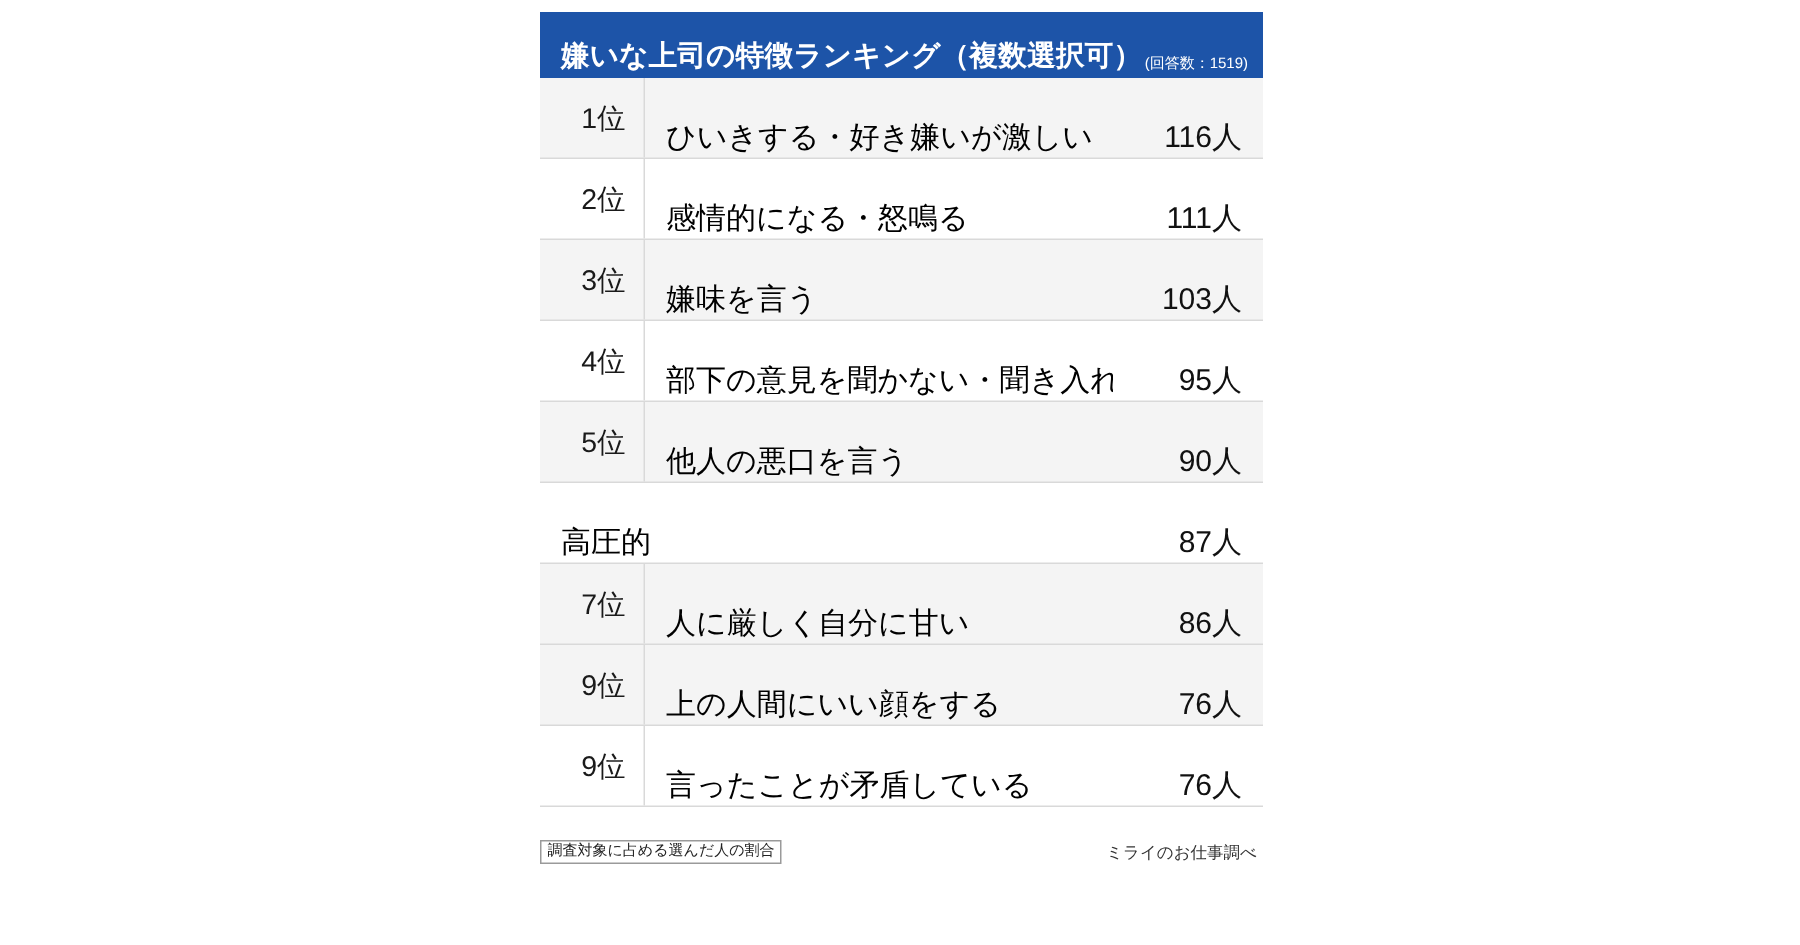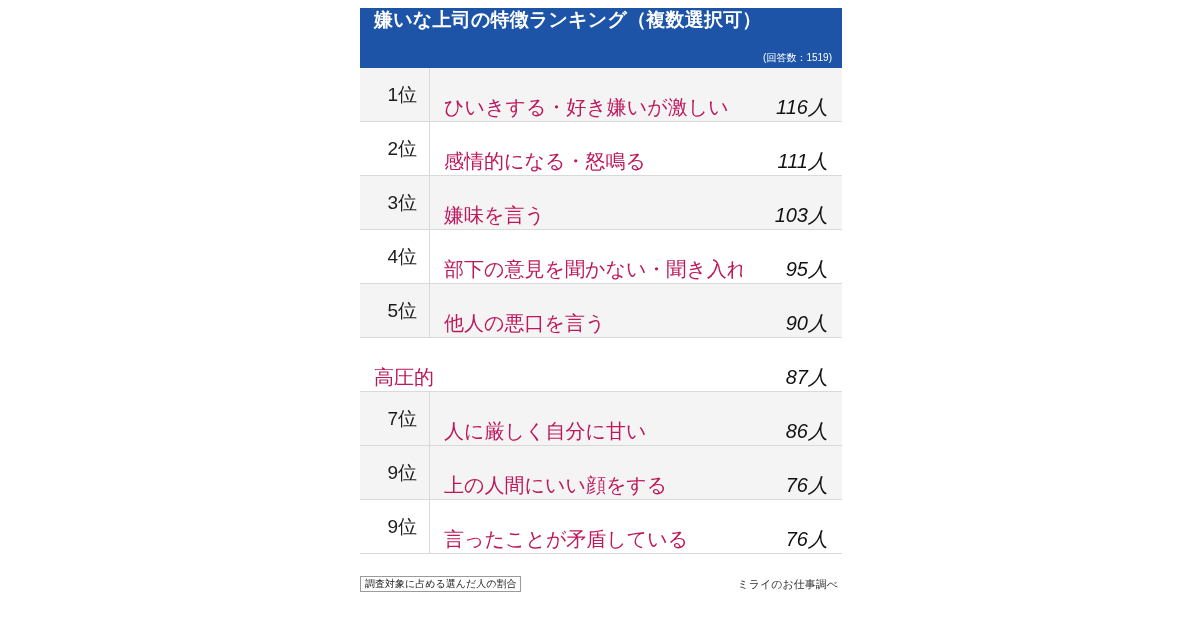"嫌いな上司の特徴ランキング（複数選択可）" .card-header { height: 60px -> 44px; padding: 2px 14px 6px 14px -> 20px 14px 6px 14px }
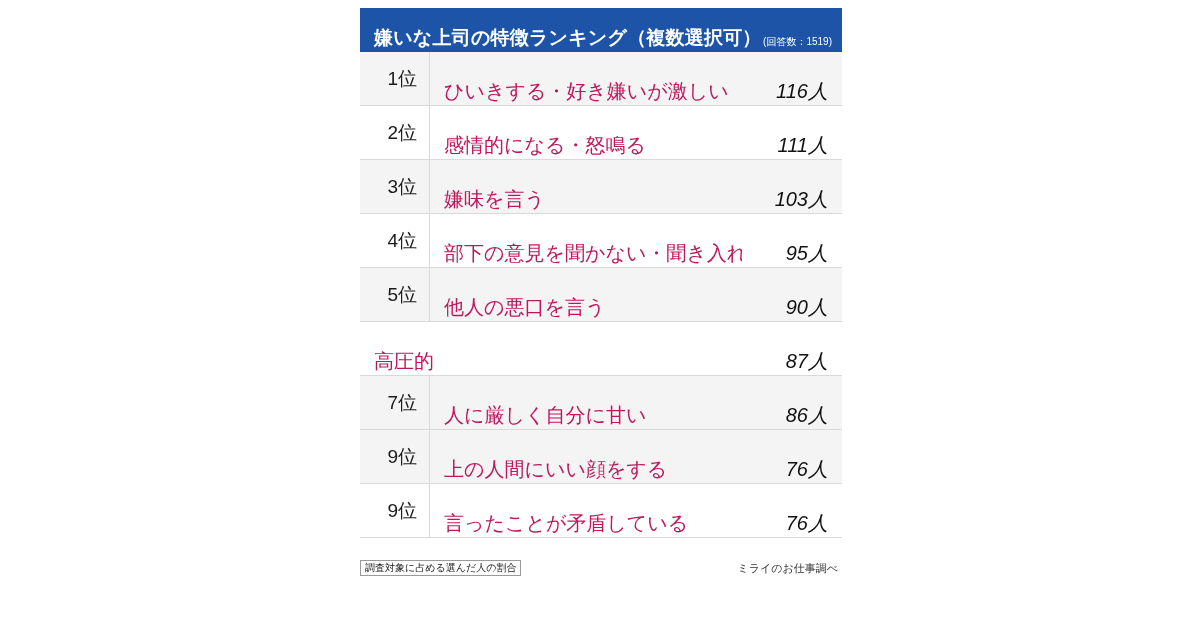"ひいきする・好き嫌いが激しい" .rank-label { color: #be185d -> #000000 }
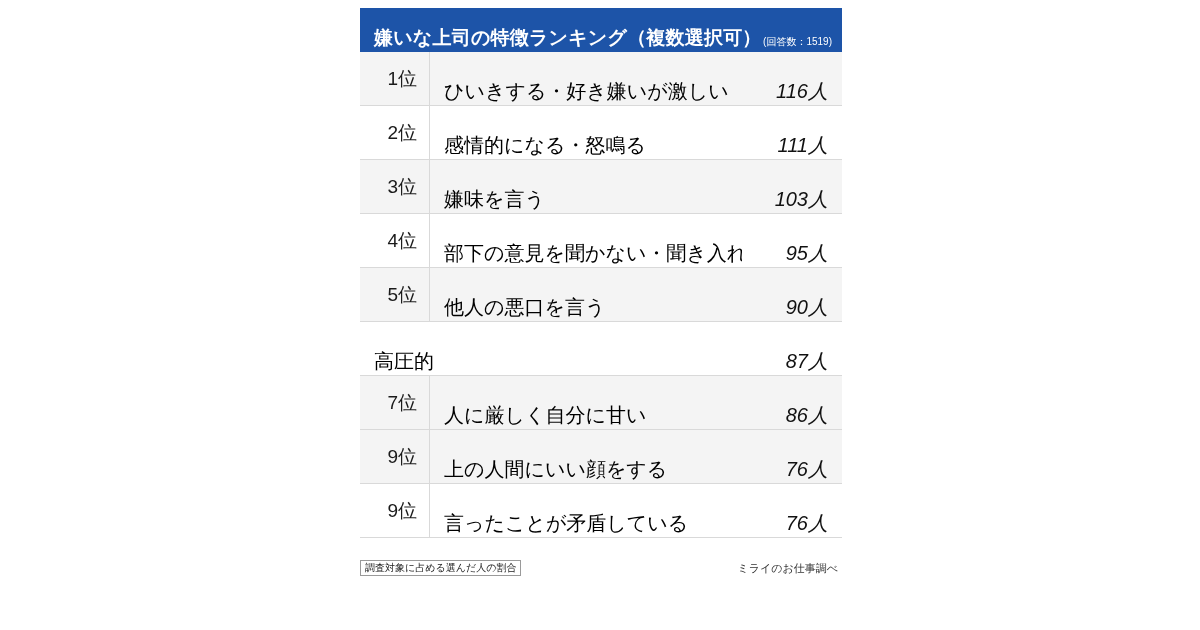"116人" .rank-value { font-style: italic -> none }
